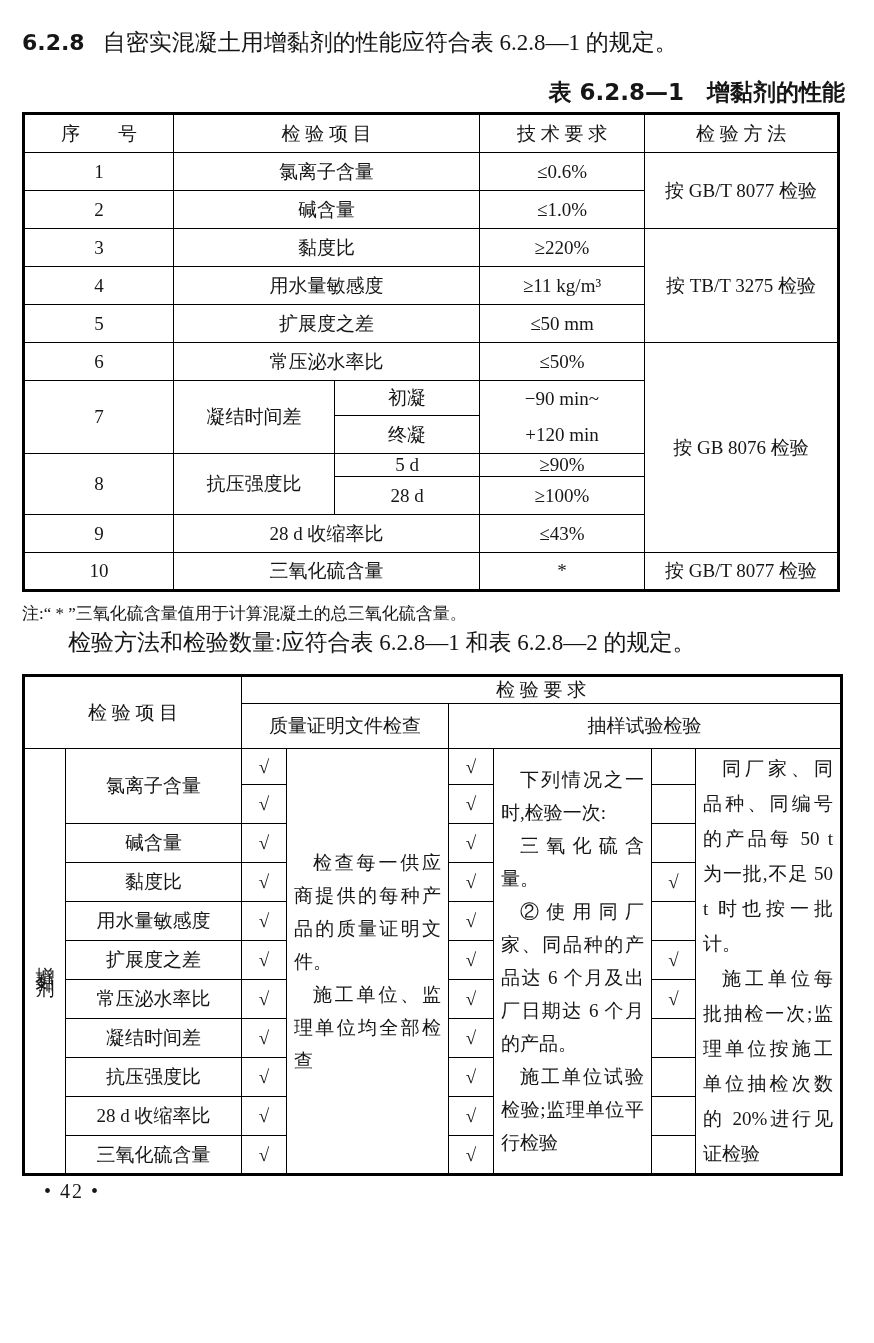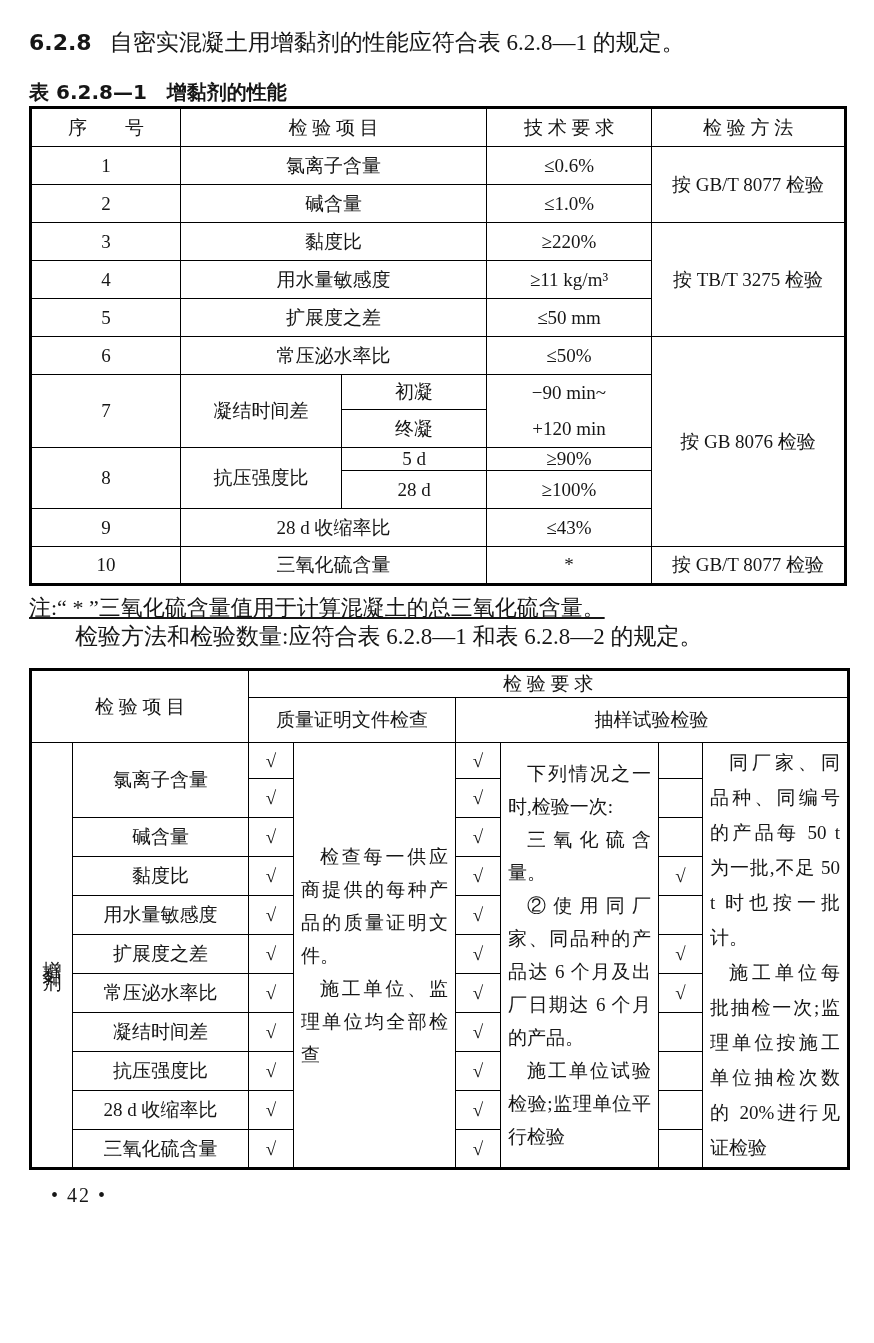"6.2.8 自密实混凝土用增黏剂的性能应符合表 6.2.8—1 的规定。" .page { padding: 26px 29px 0 29px -> 26px 29px 0 22px }
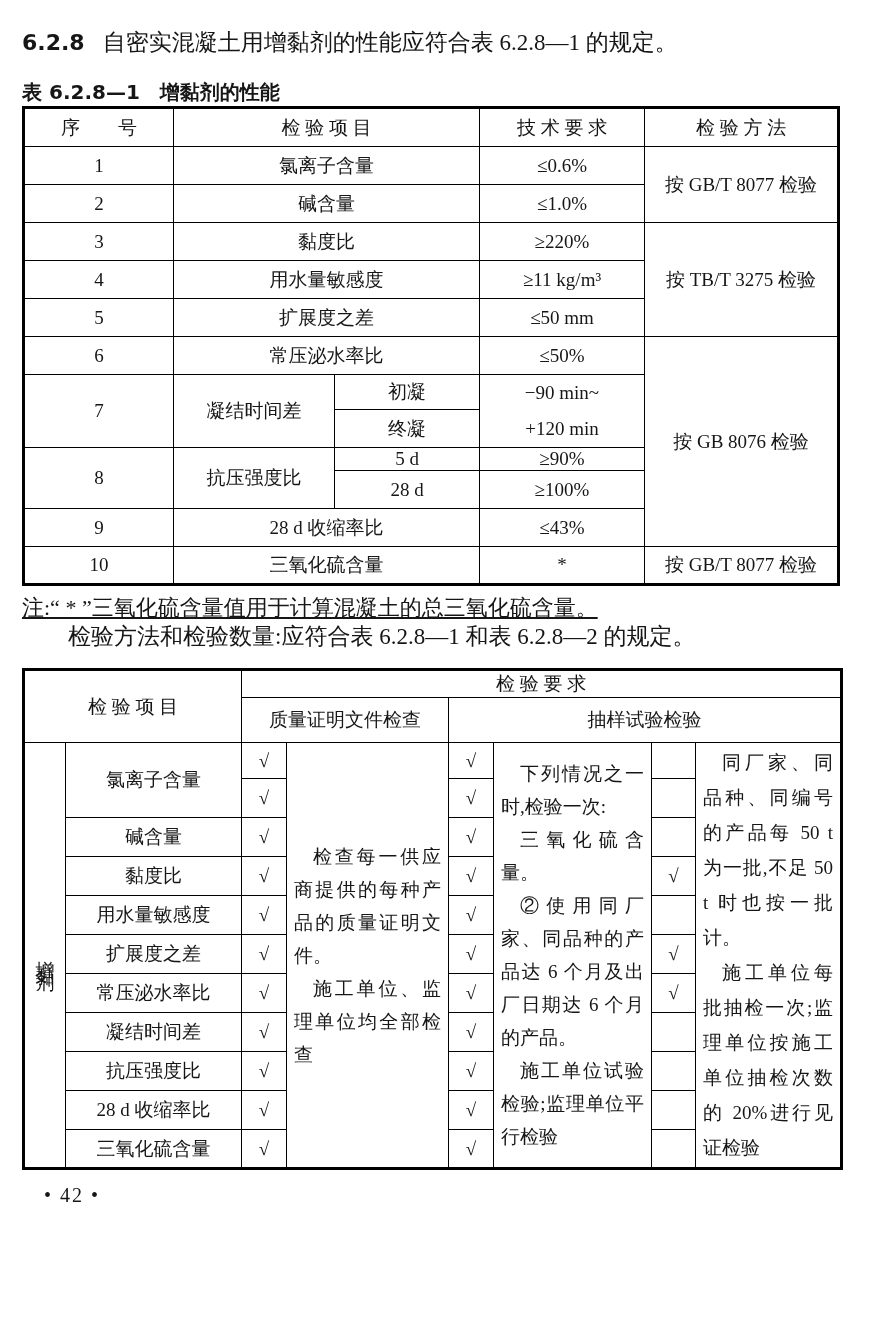"表 6.2.8—1 增黏剂的性能" .tbl-title { font-size: 20px -> 23px; text-align: left -> right }
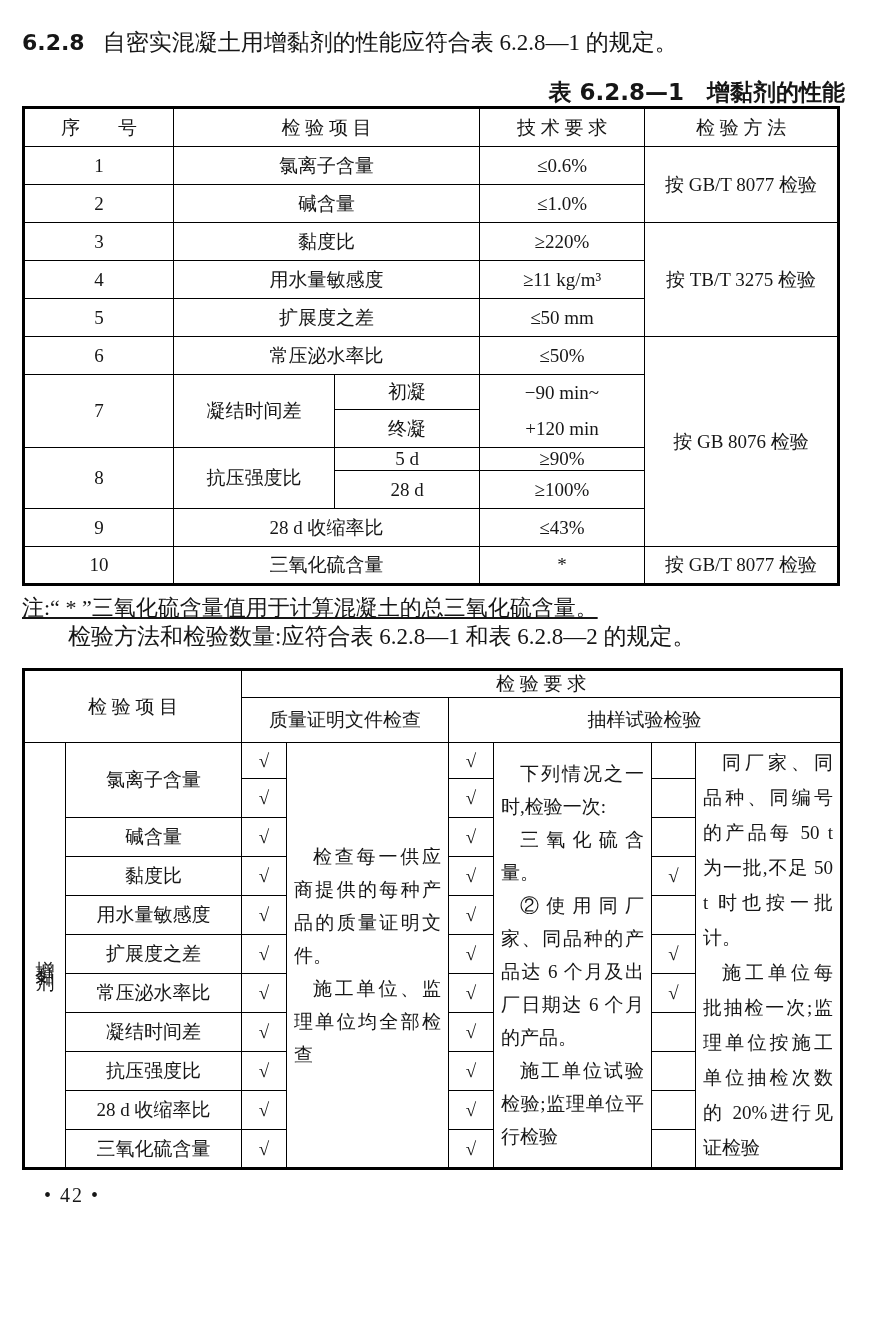"序 号" #table1 { margin-top: none -> 6px }
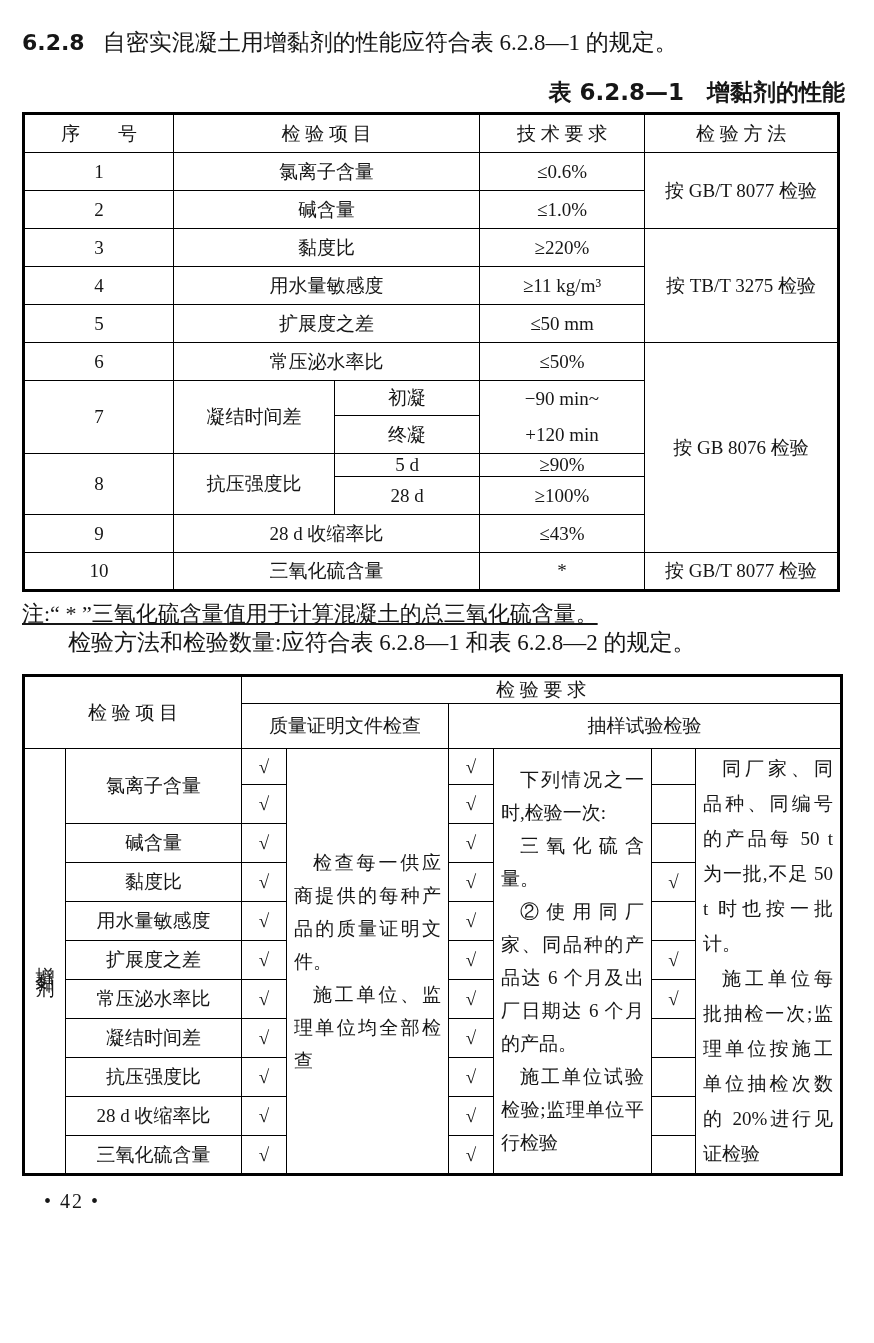"注:“ * ”三氧化硫含量值用于计算混凝土的总三氧化硫含量。" .note { font-size: 22px -> 17px; text-decoration: underline -> none }
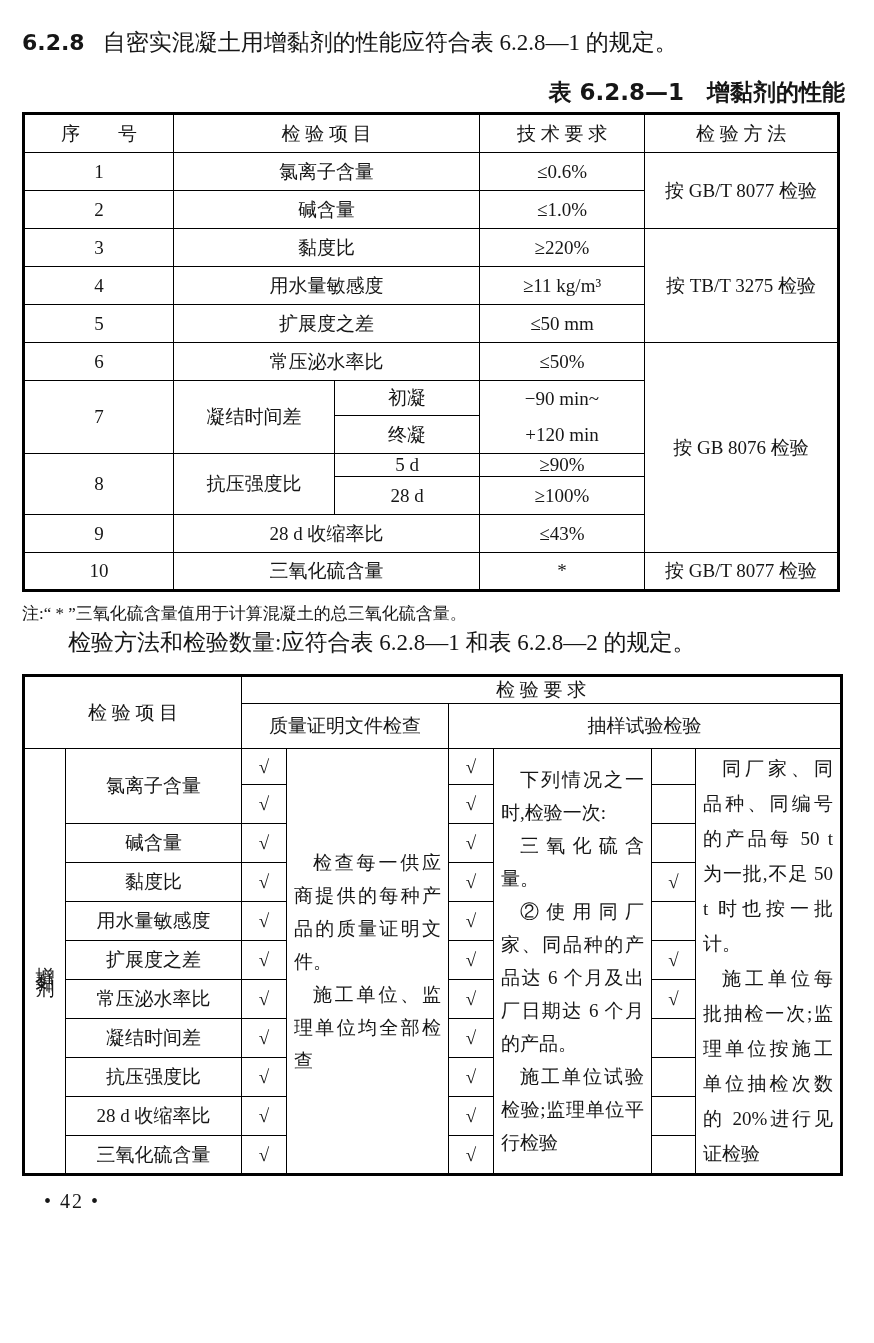"• 42 •" .footer { margin-top: 14px -> 4px }
